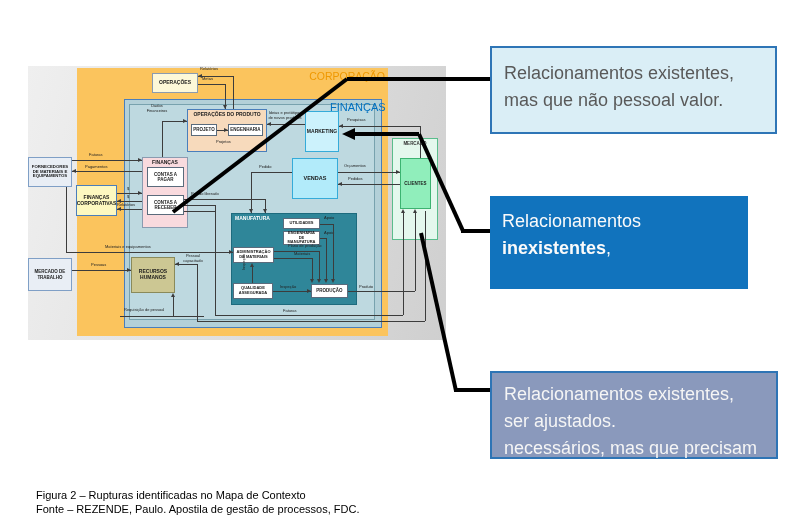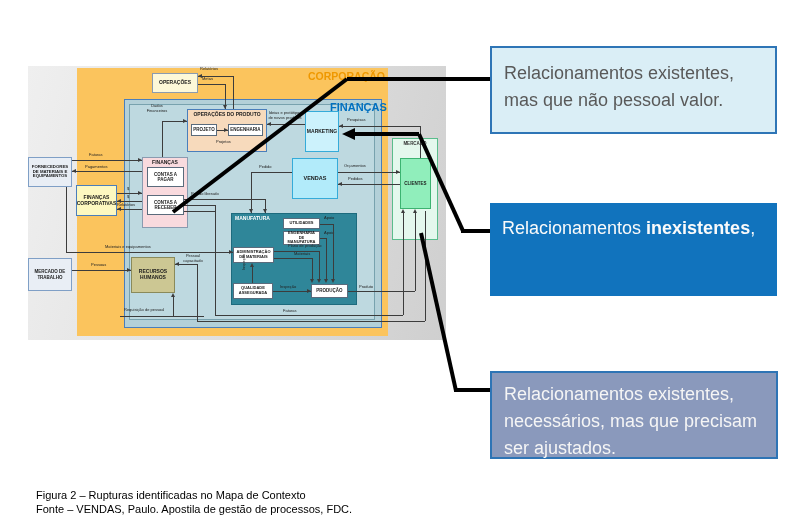"CORPORAÇÃO" .title-strip { font-weight: bold -> normal }
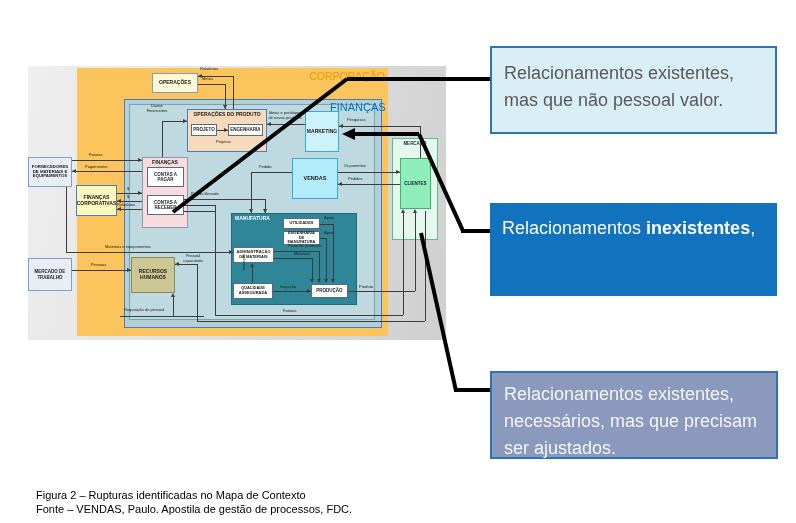"Relacionamentos inexistentes," div.callout { top: 203px -> 196px; width: 287px -> 258px }
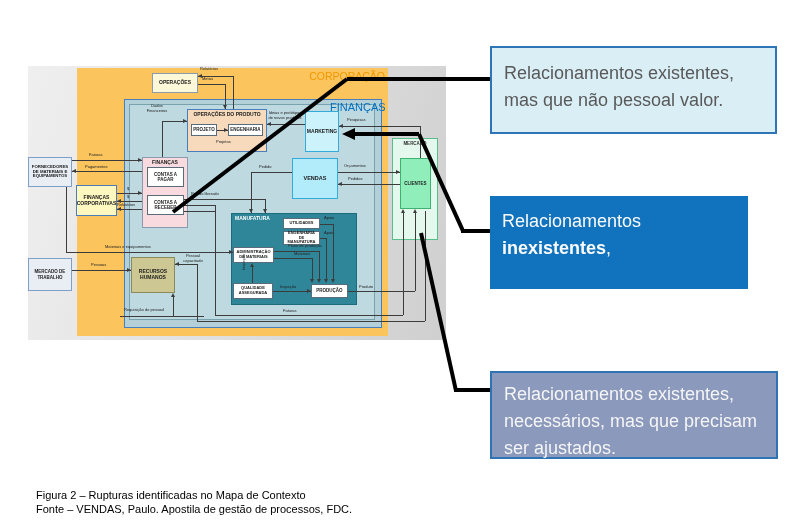"necessários, mas que precisam" div { order: before "ser ajustados." -> after "ser ajustados." }
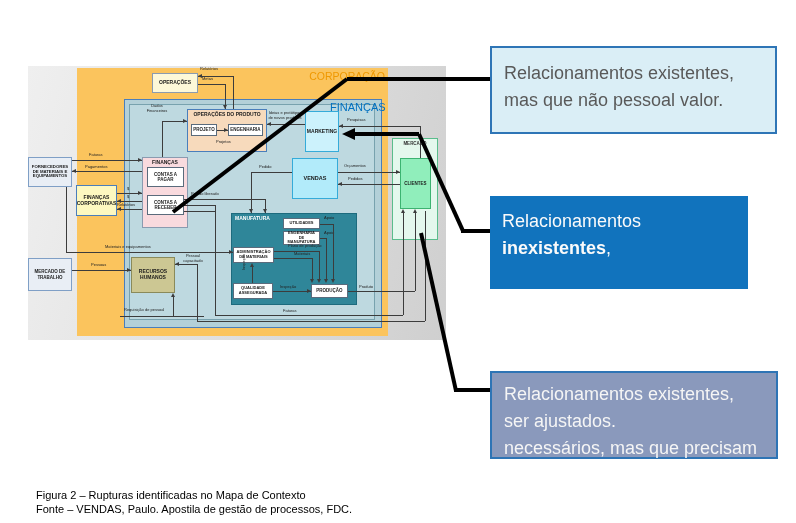"Fonte – VENDAS, Paulo. Apostila" div { text: VENDAS -> REZENDE }
